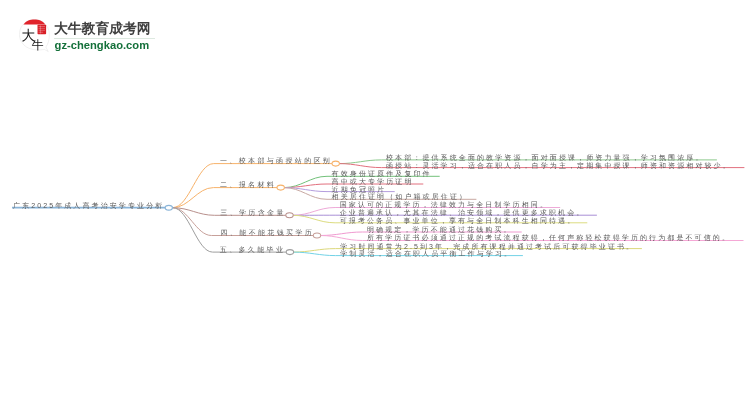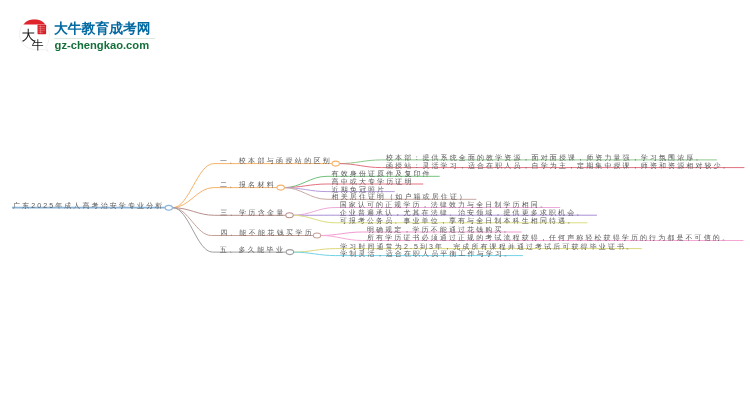"大牛教育成考网" #brand { color: #0369a1 -> #404040 }
